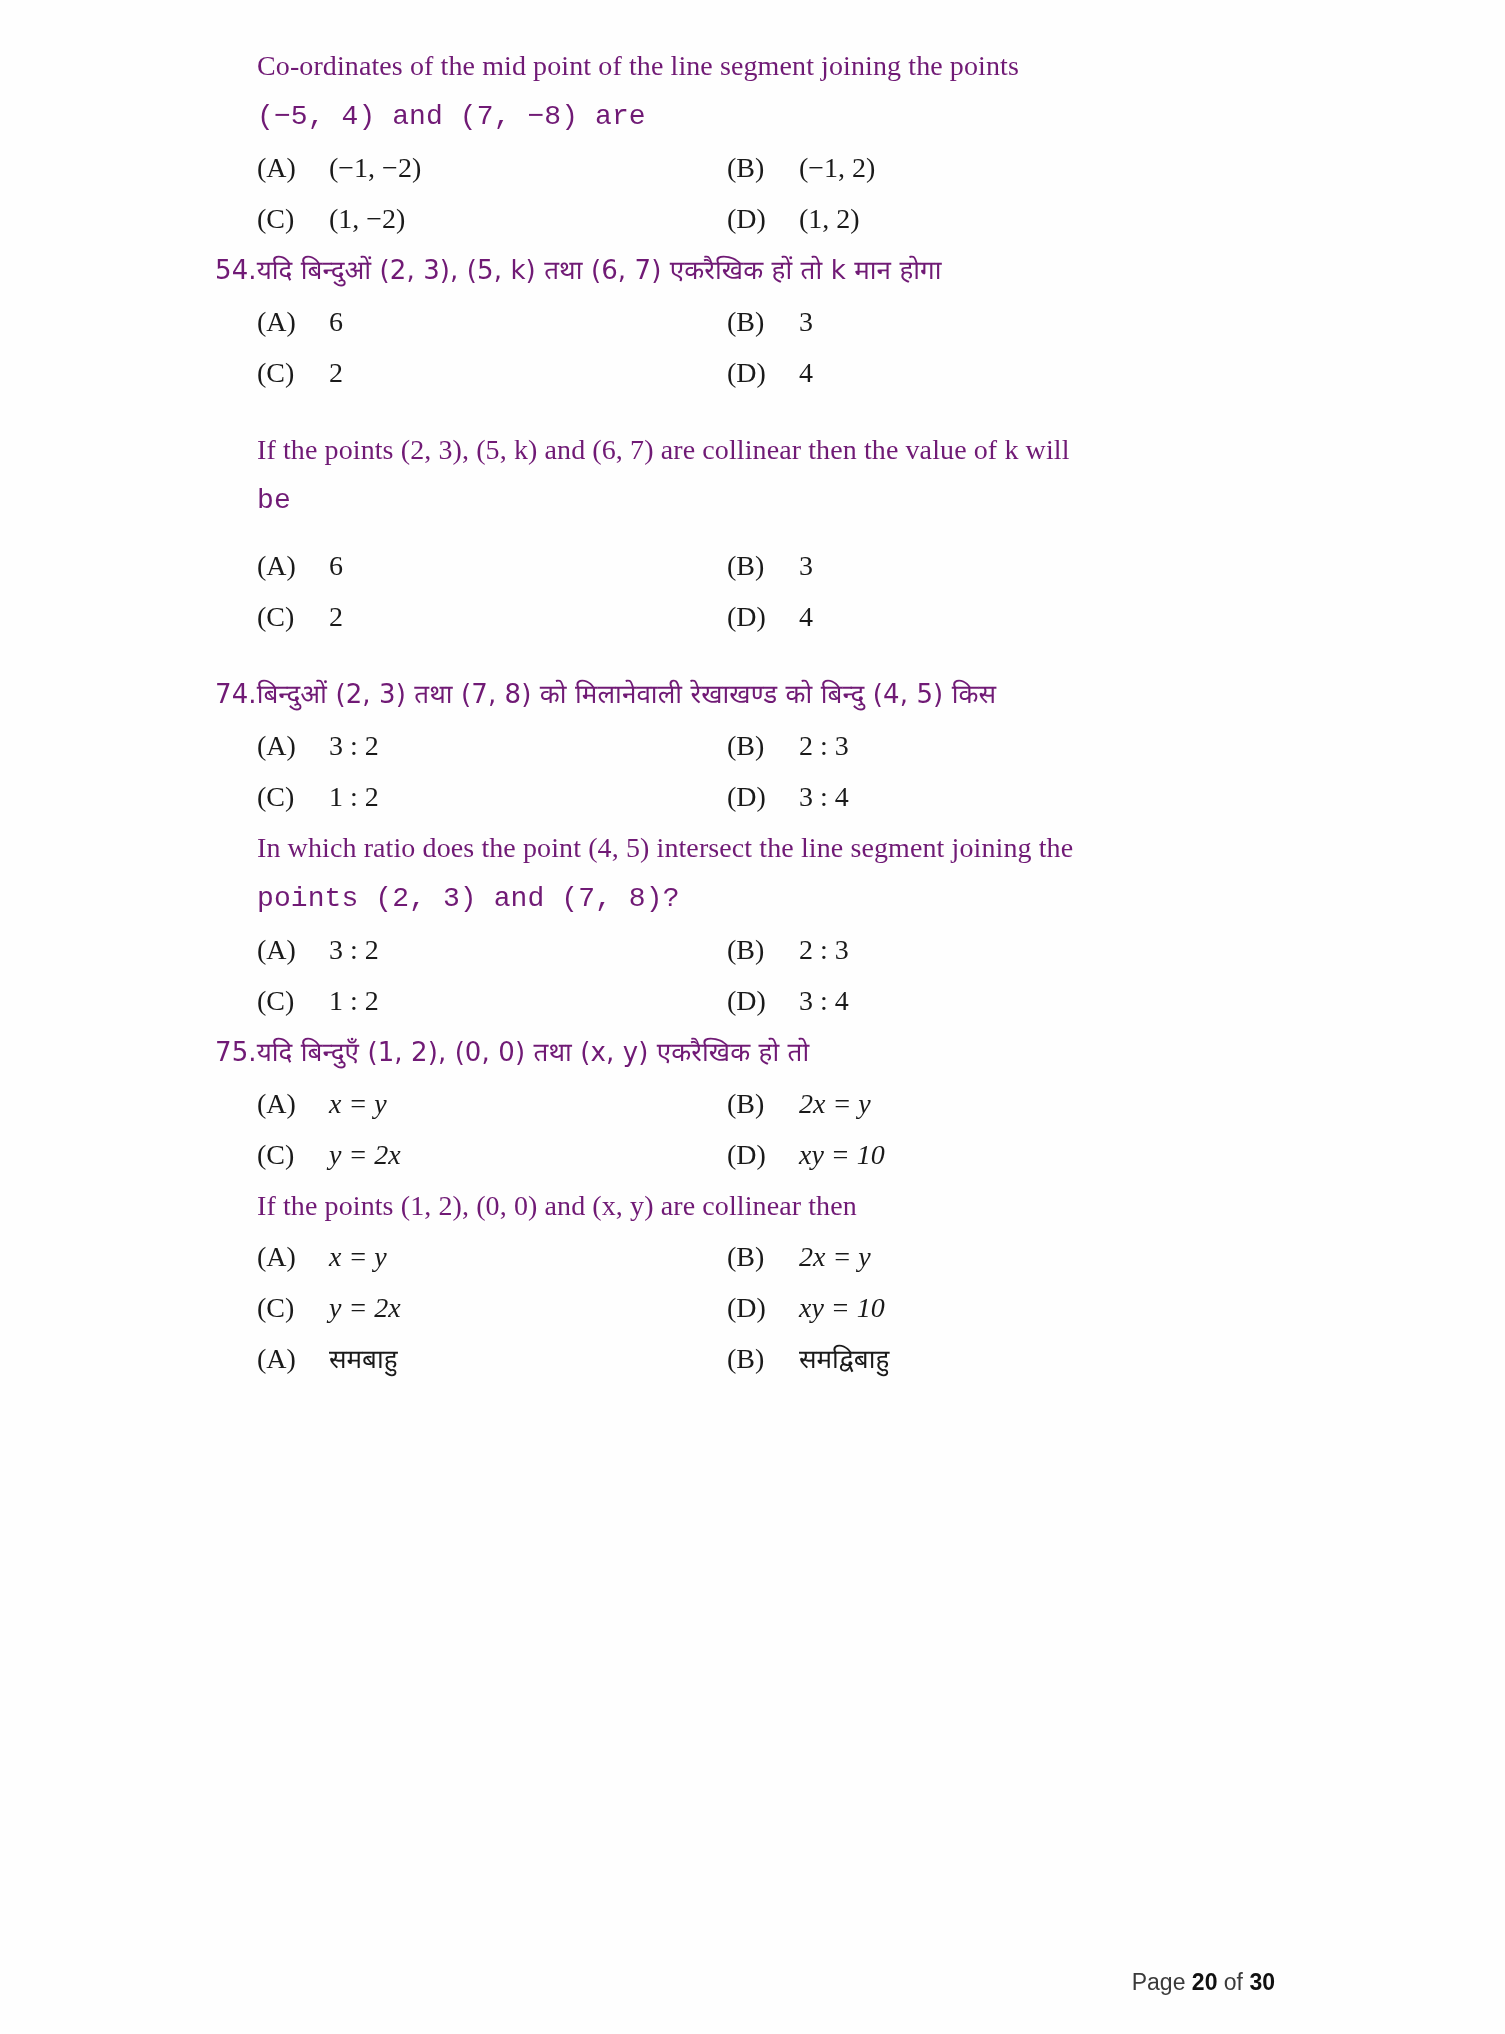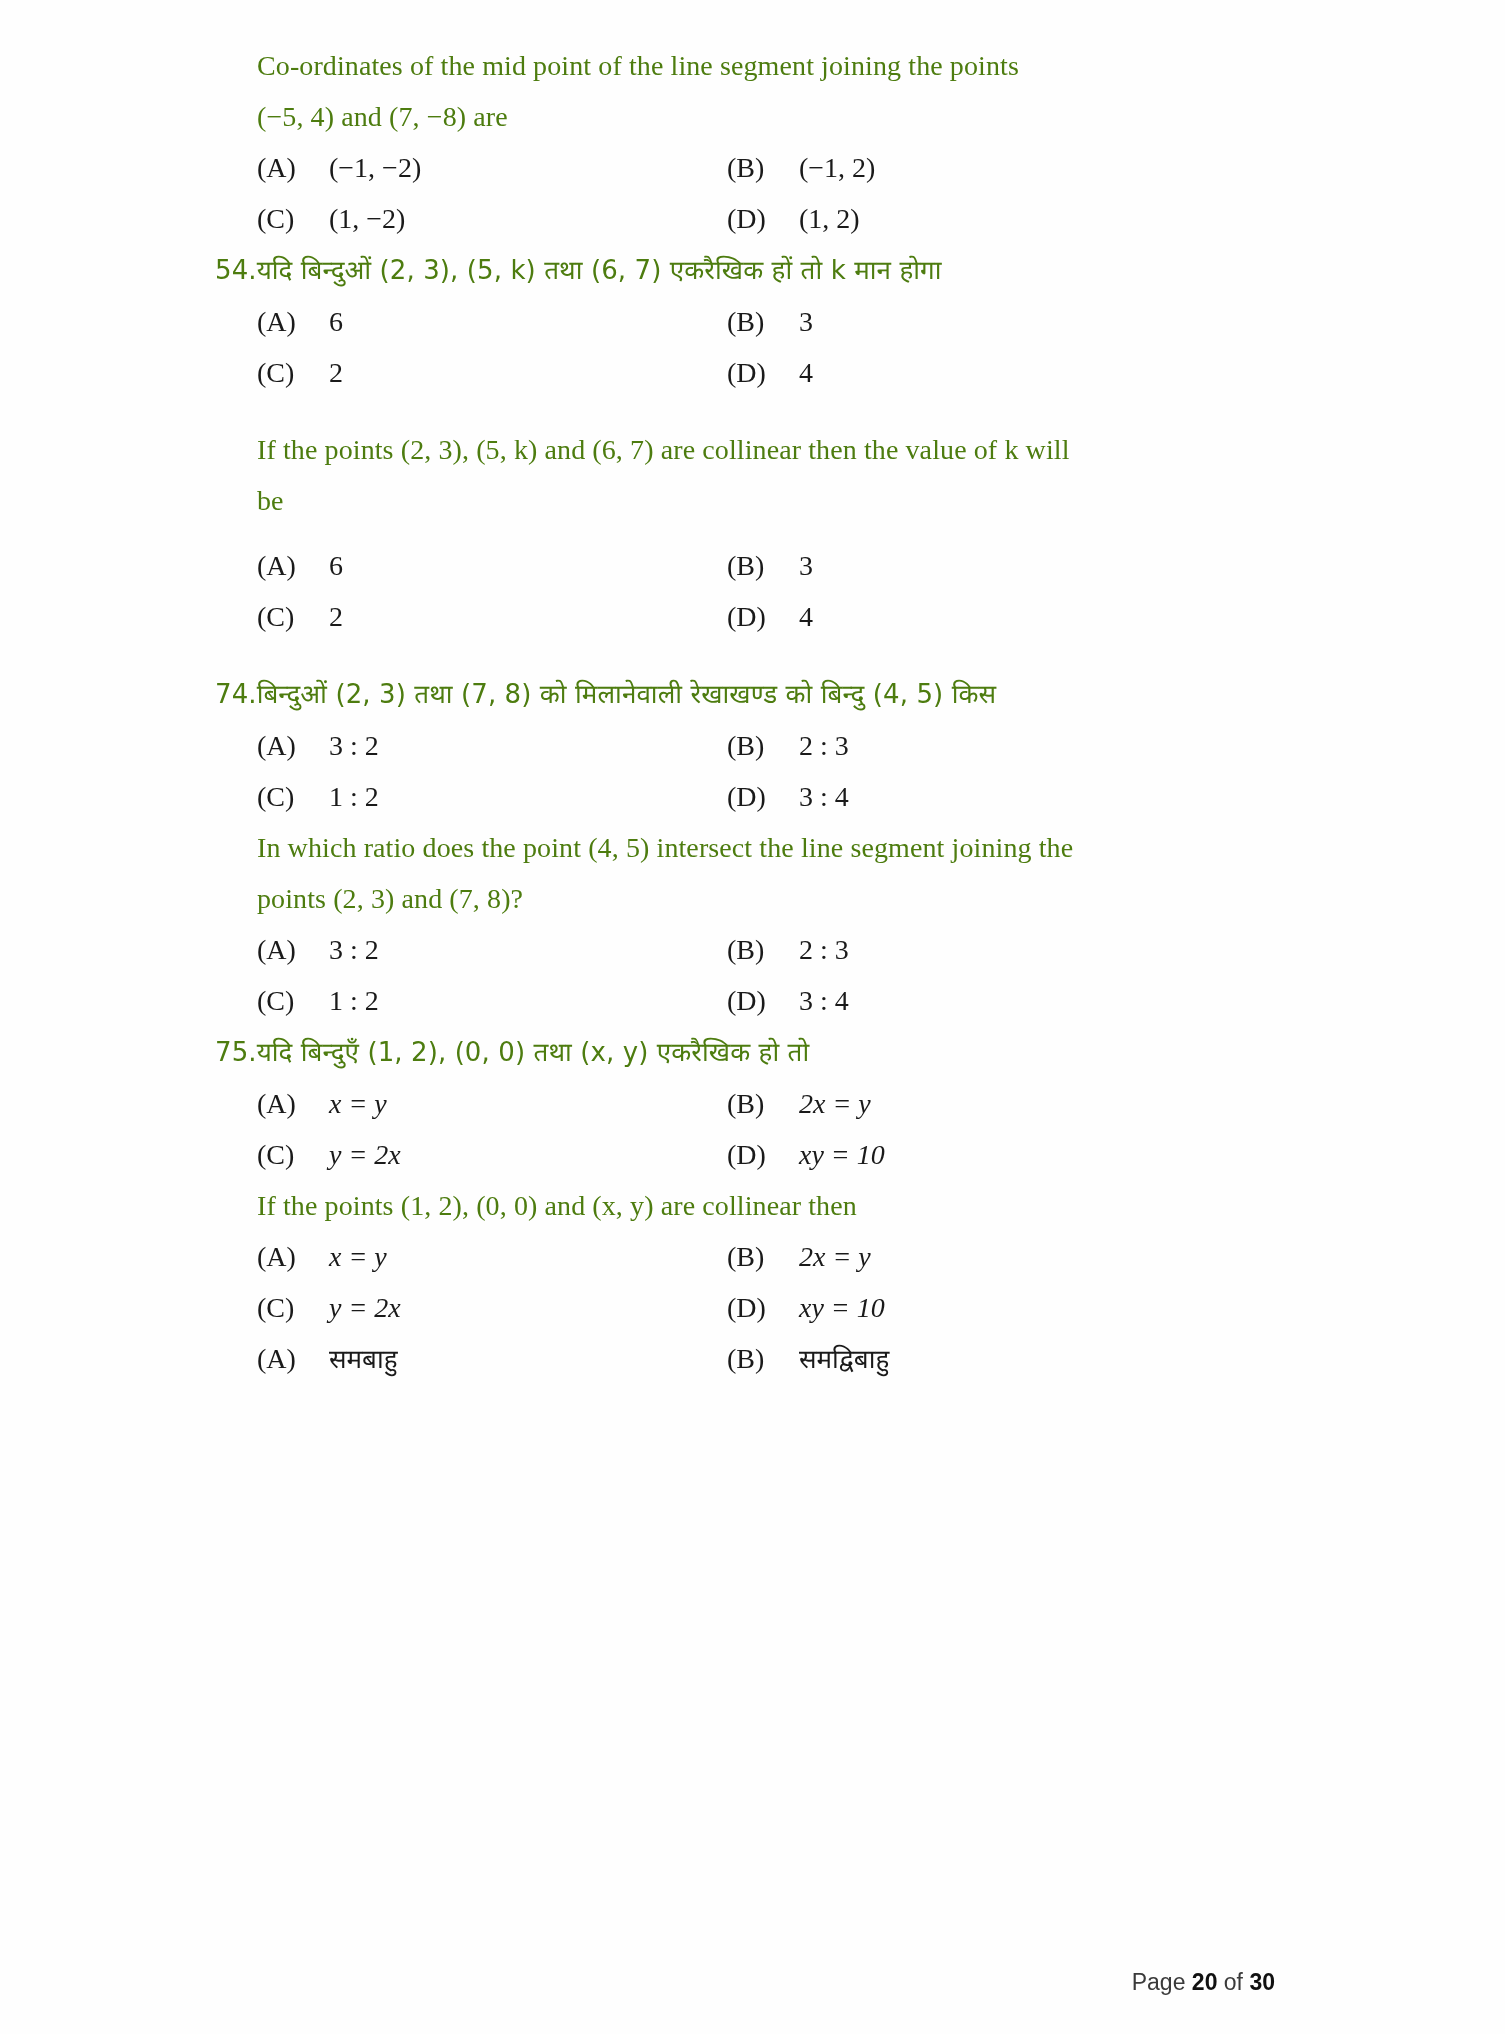"Co-ordinates of the mid point" .line { color: #4d7c0f -> #701a75 }
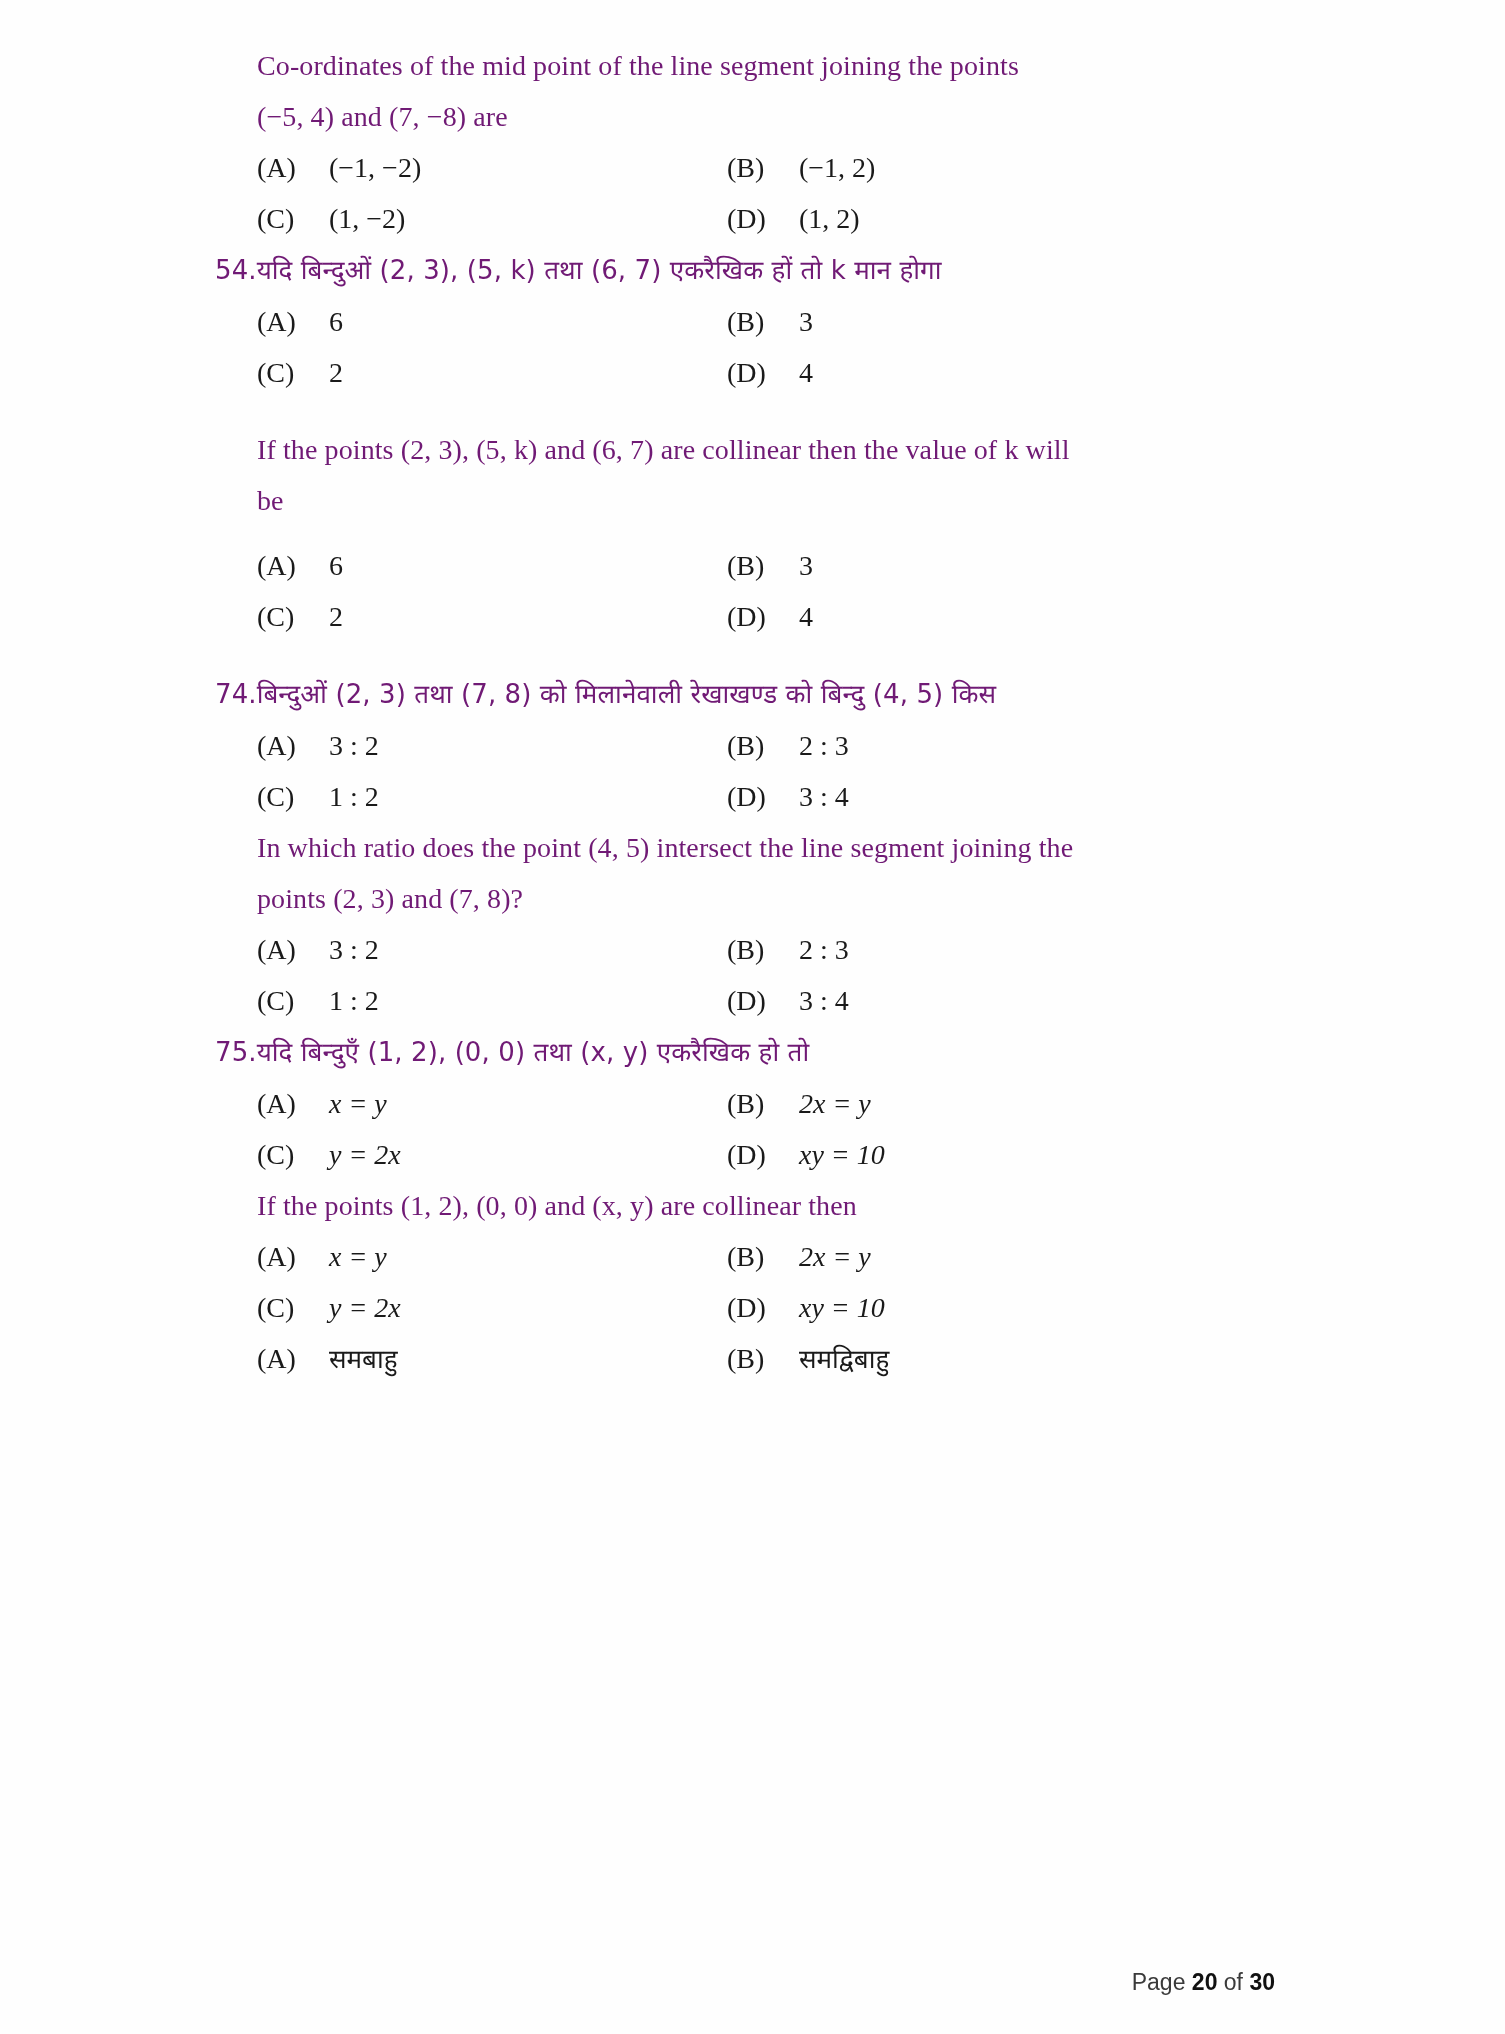"(−5, 4) and (7, −8)" .stem-en-cont { font-family: Liberation Serif, serif -> Liberation Mono, monospace }
